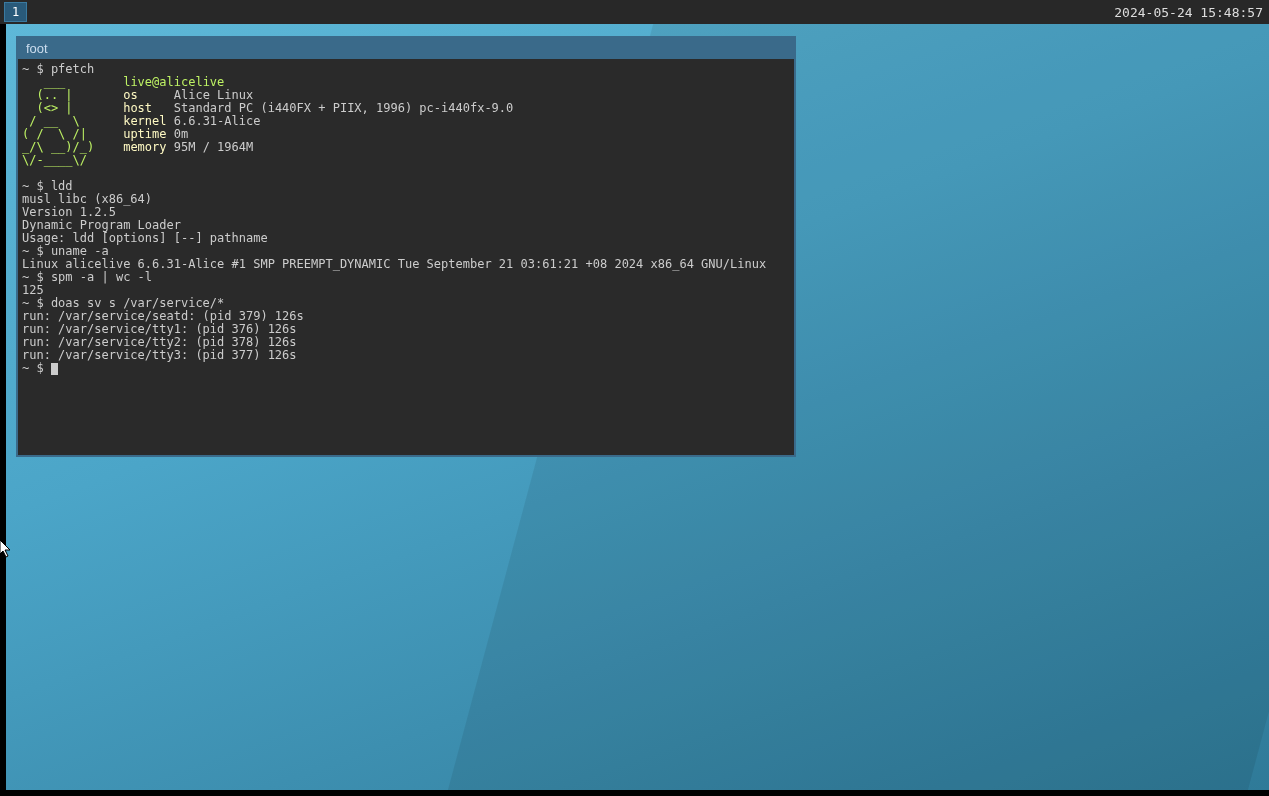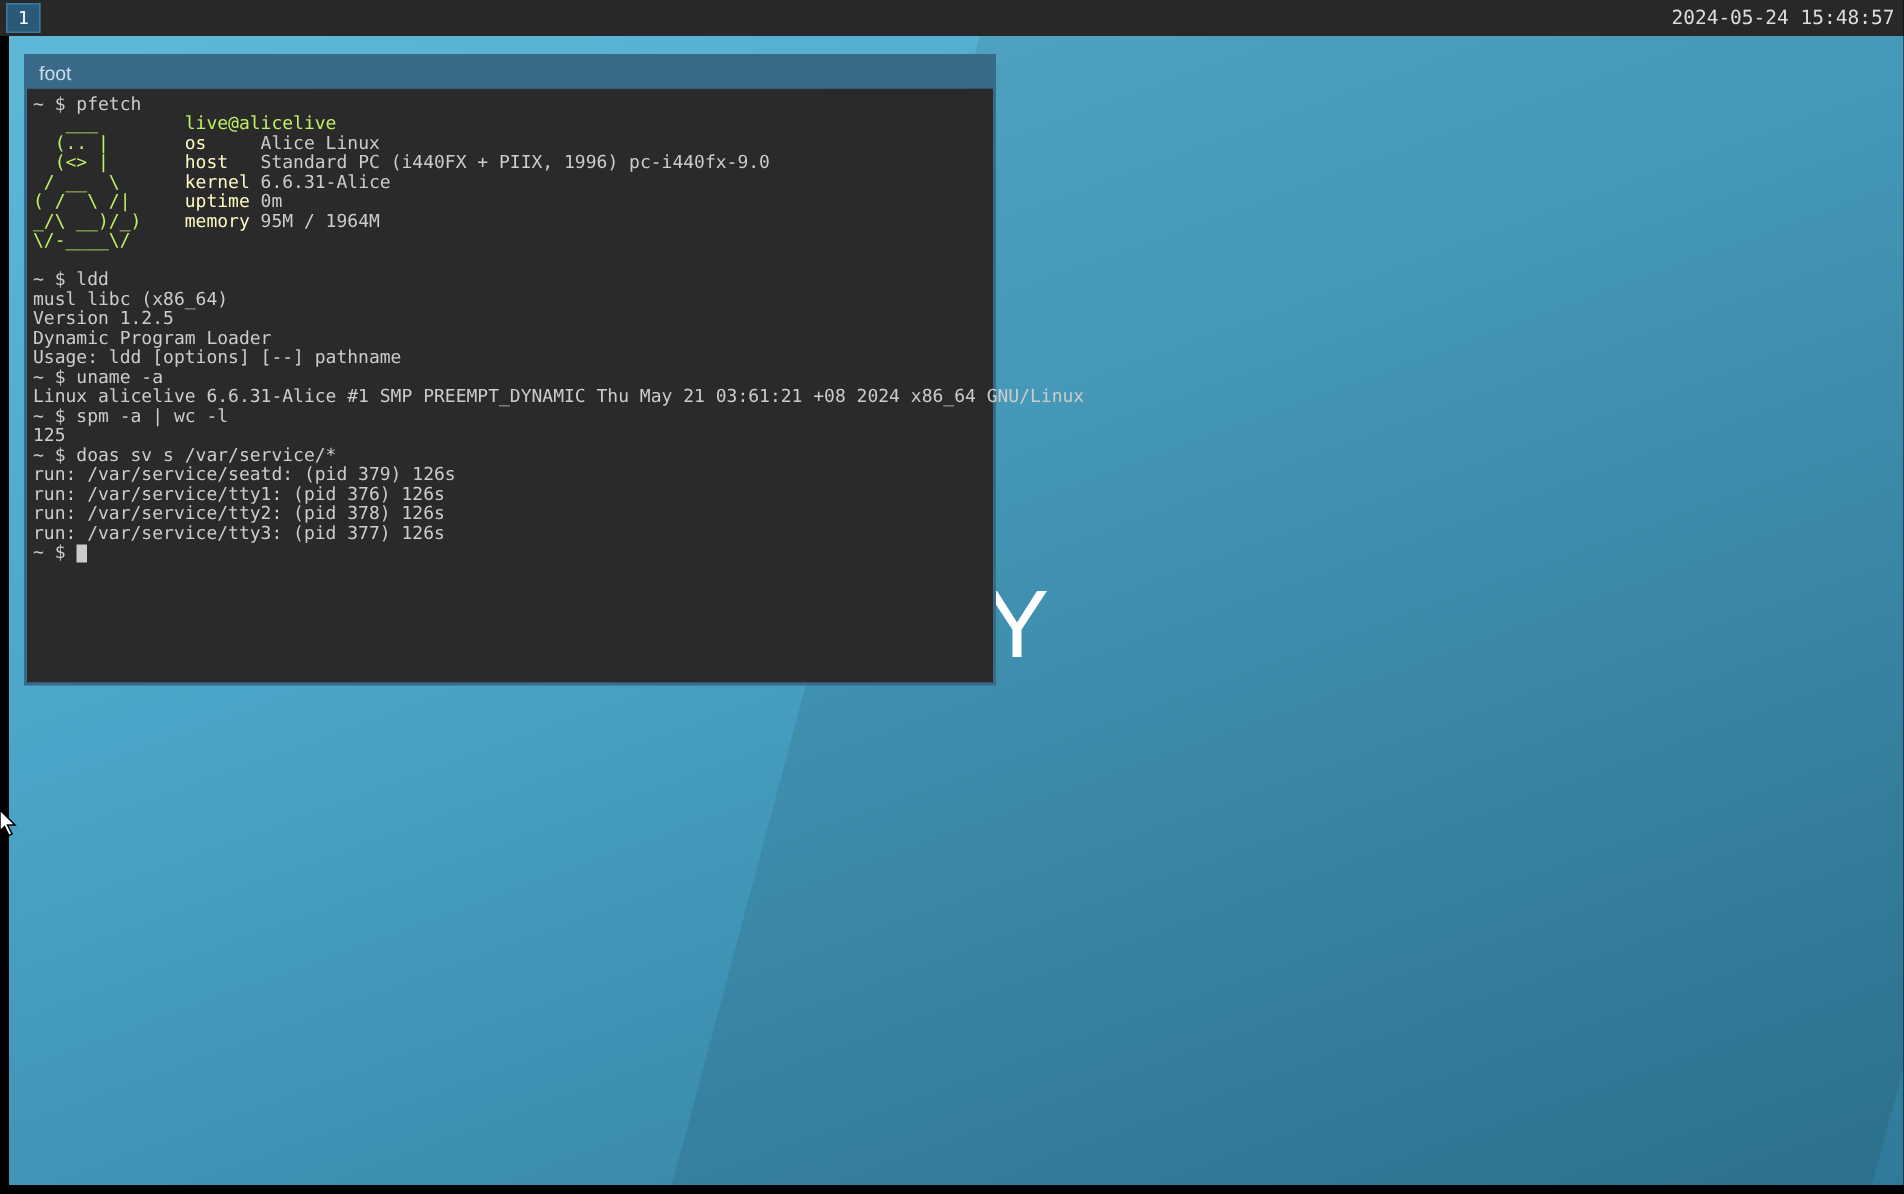"foot" .window { width: 648px -> 780px }
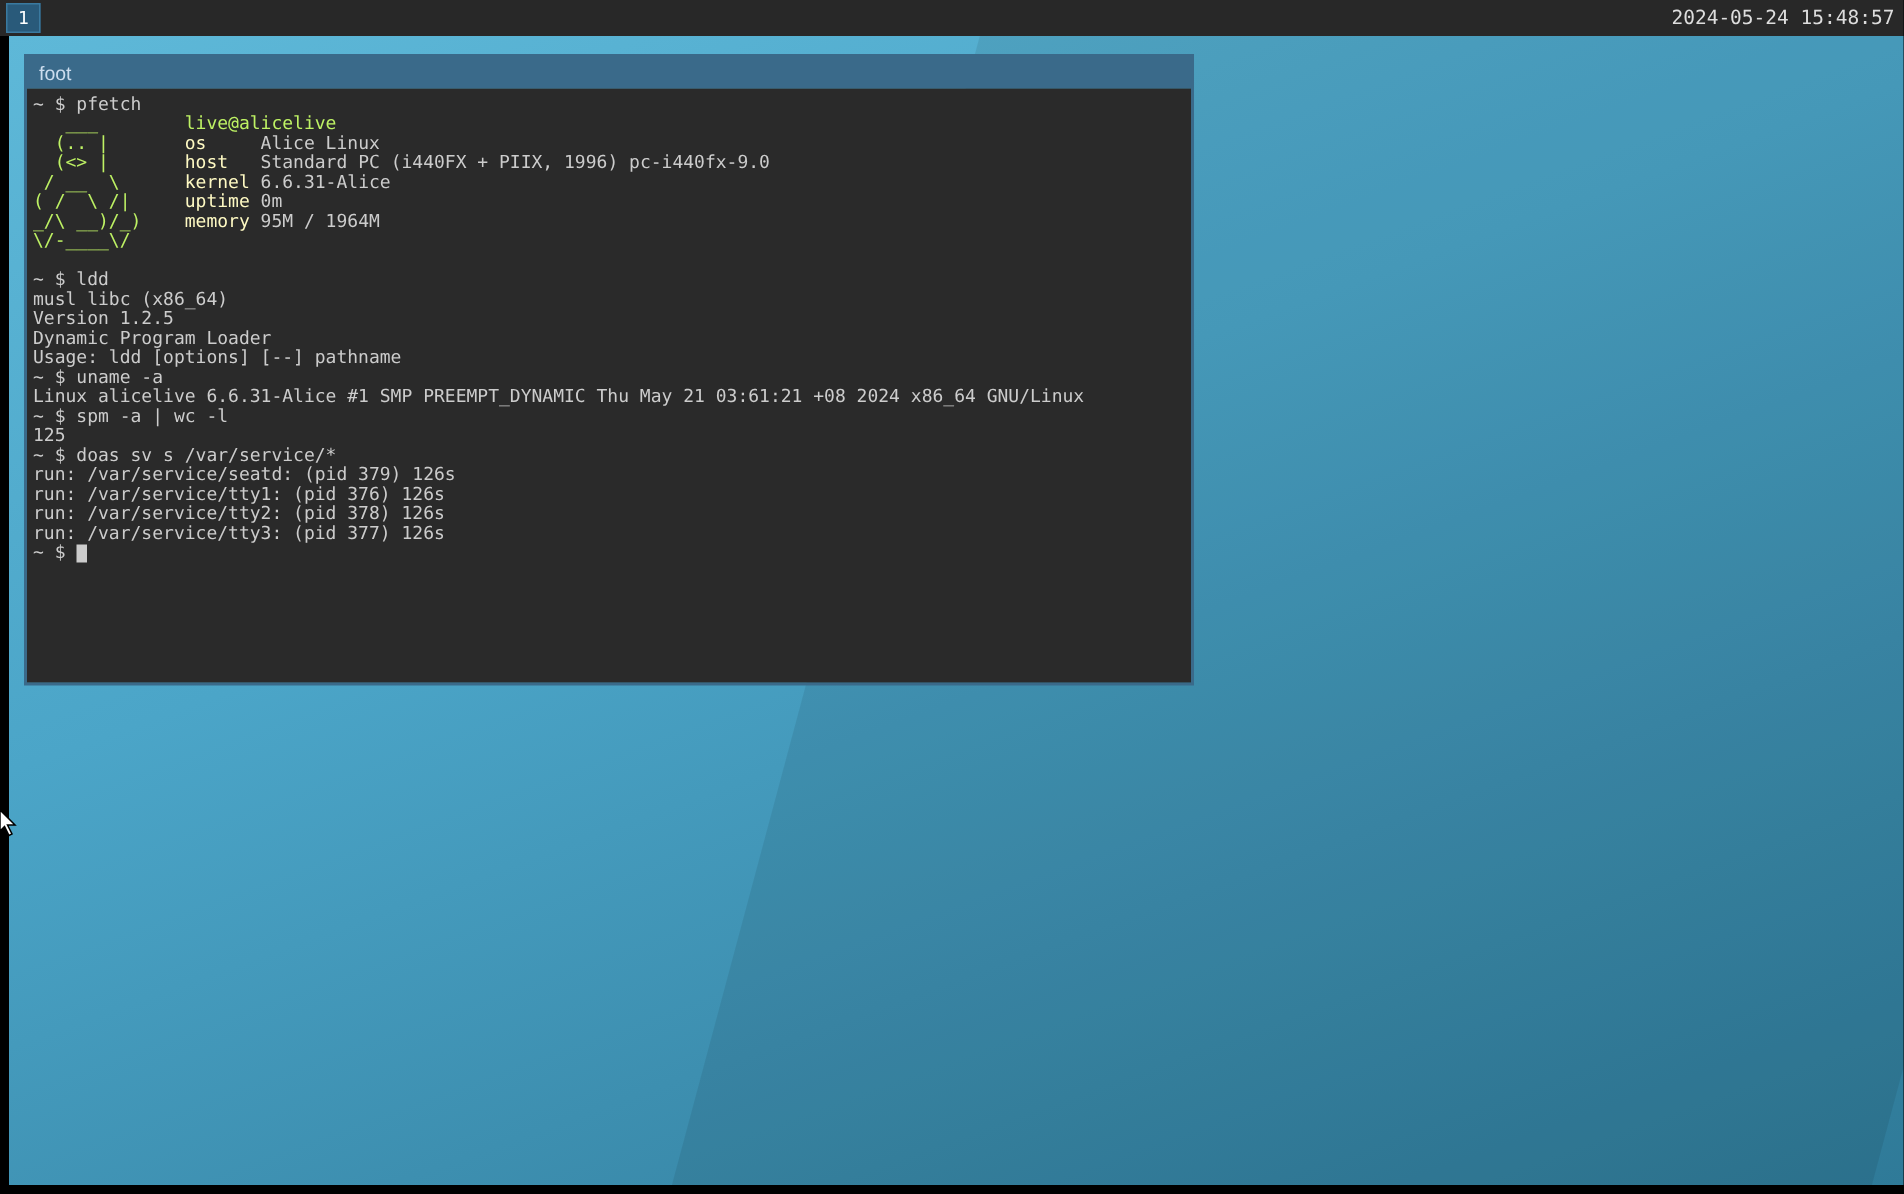"Linux alicelive 6.6.31-Alice #1 SMP" span.c-white { text: Thu May -> Tue September }
